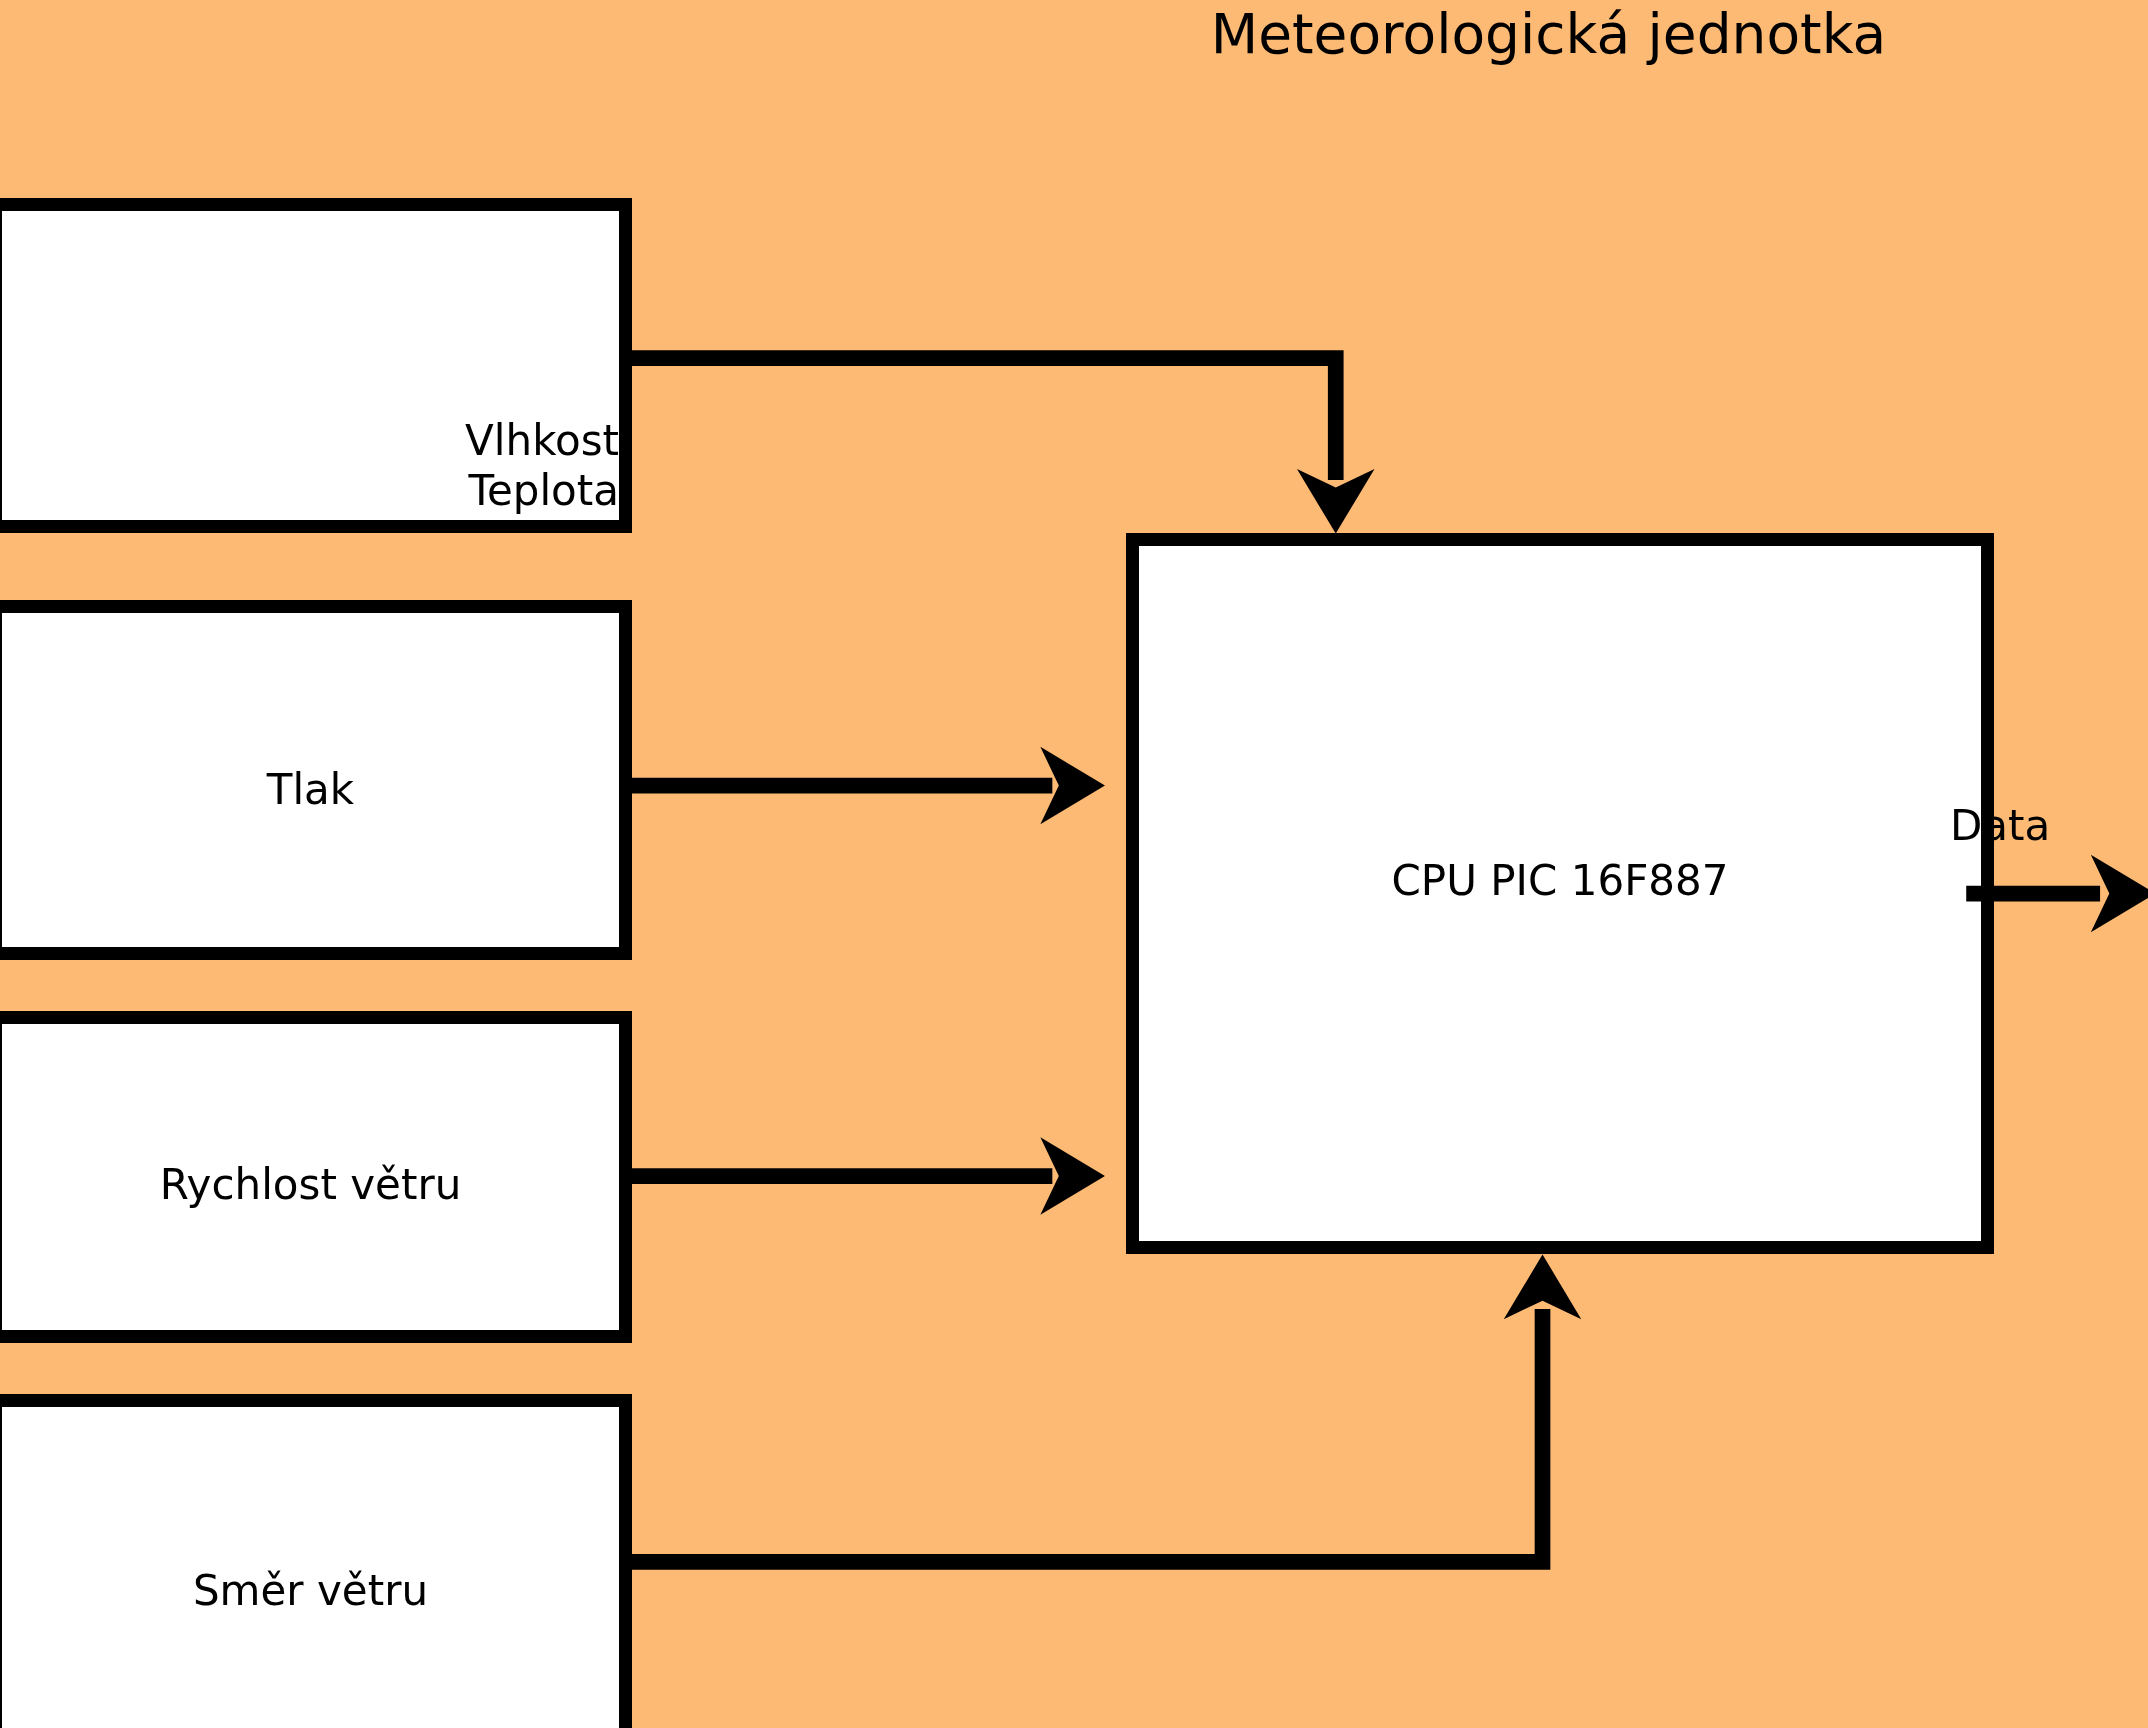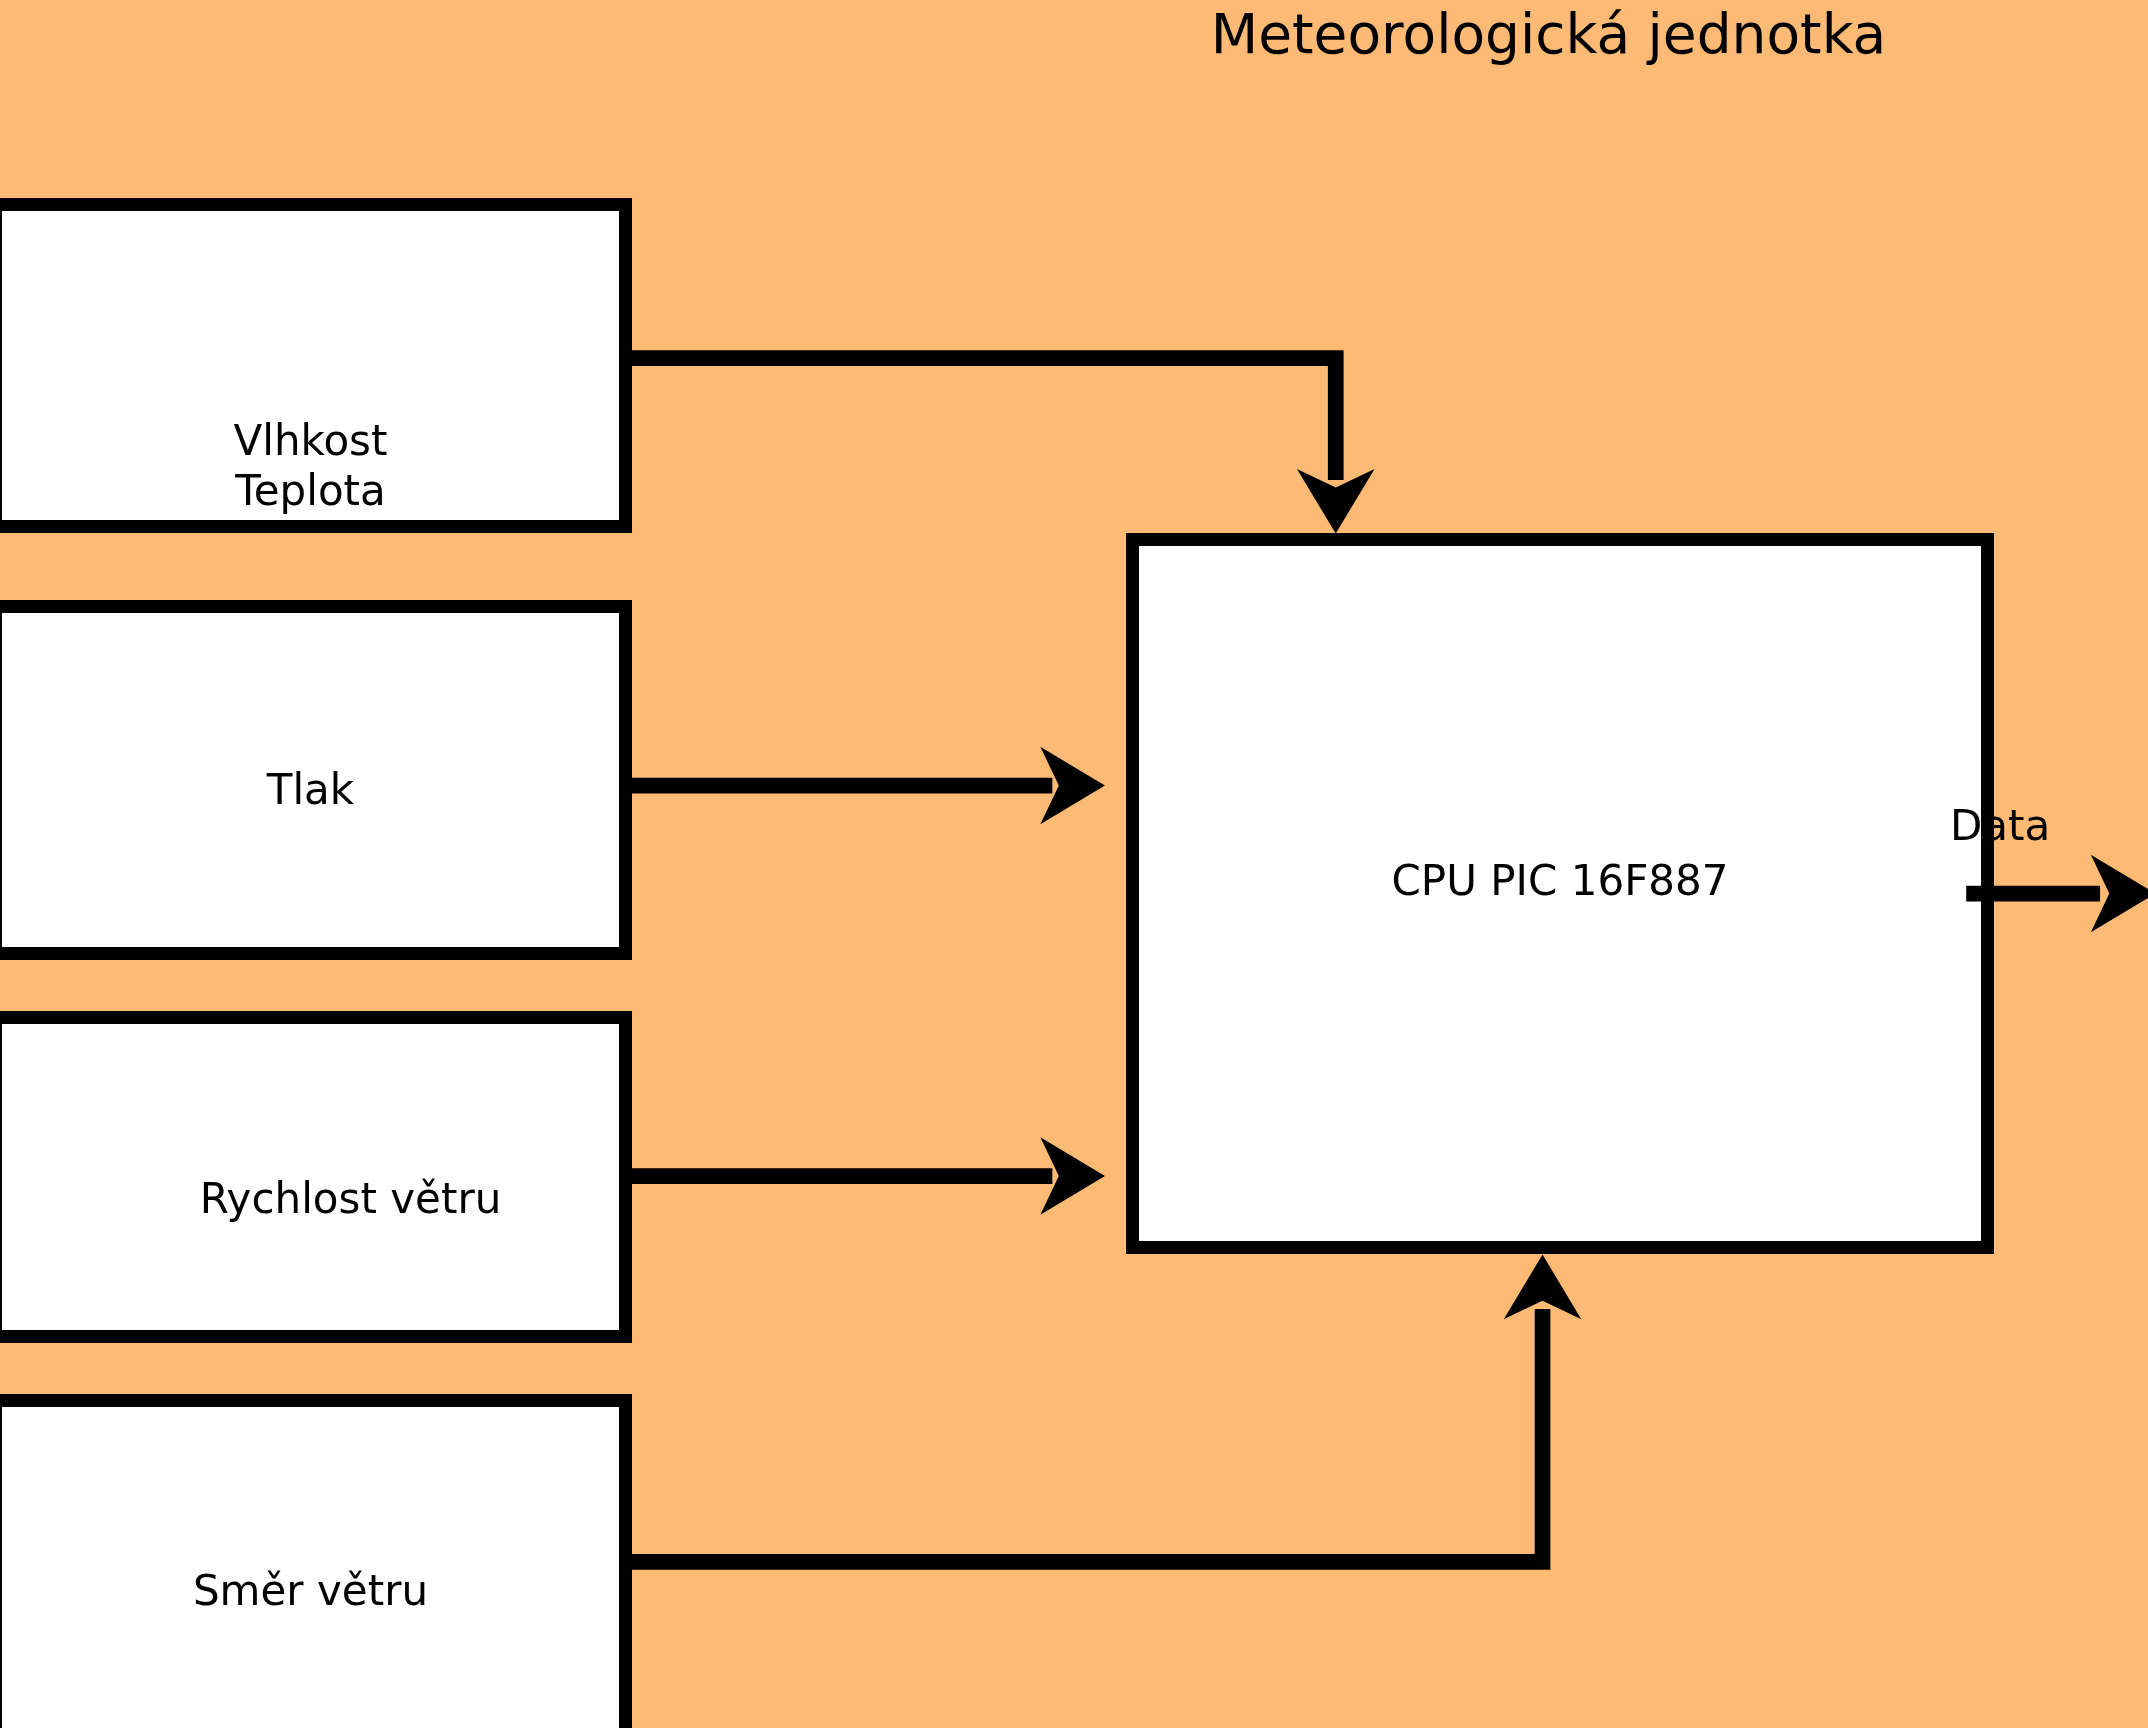"Vlhkost" #label-humidity-temp { text-align: none -> right }
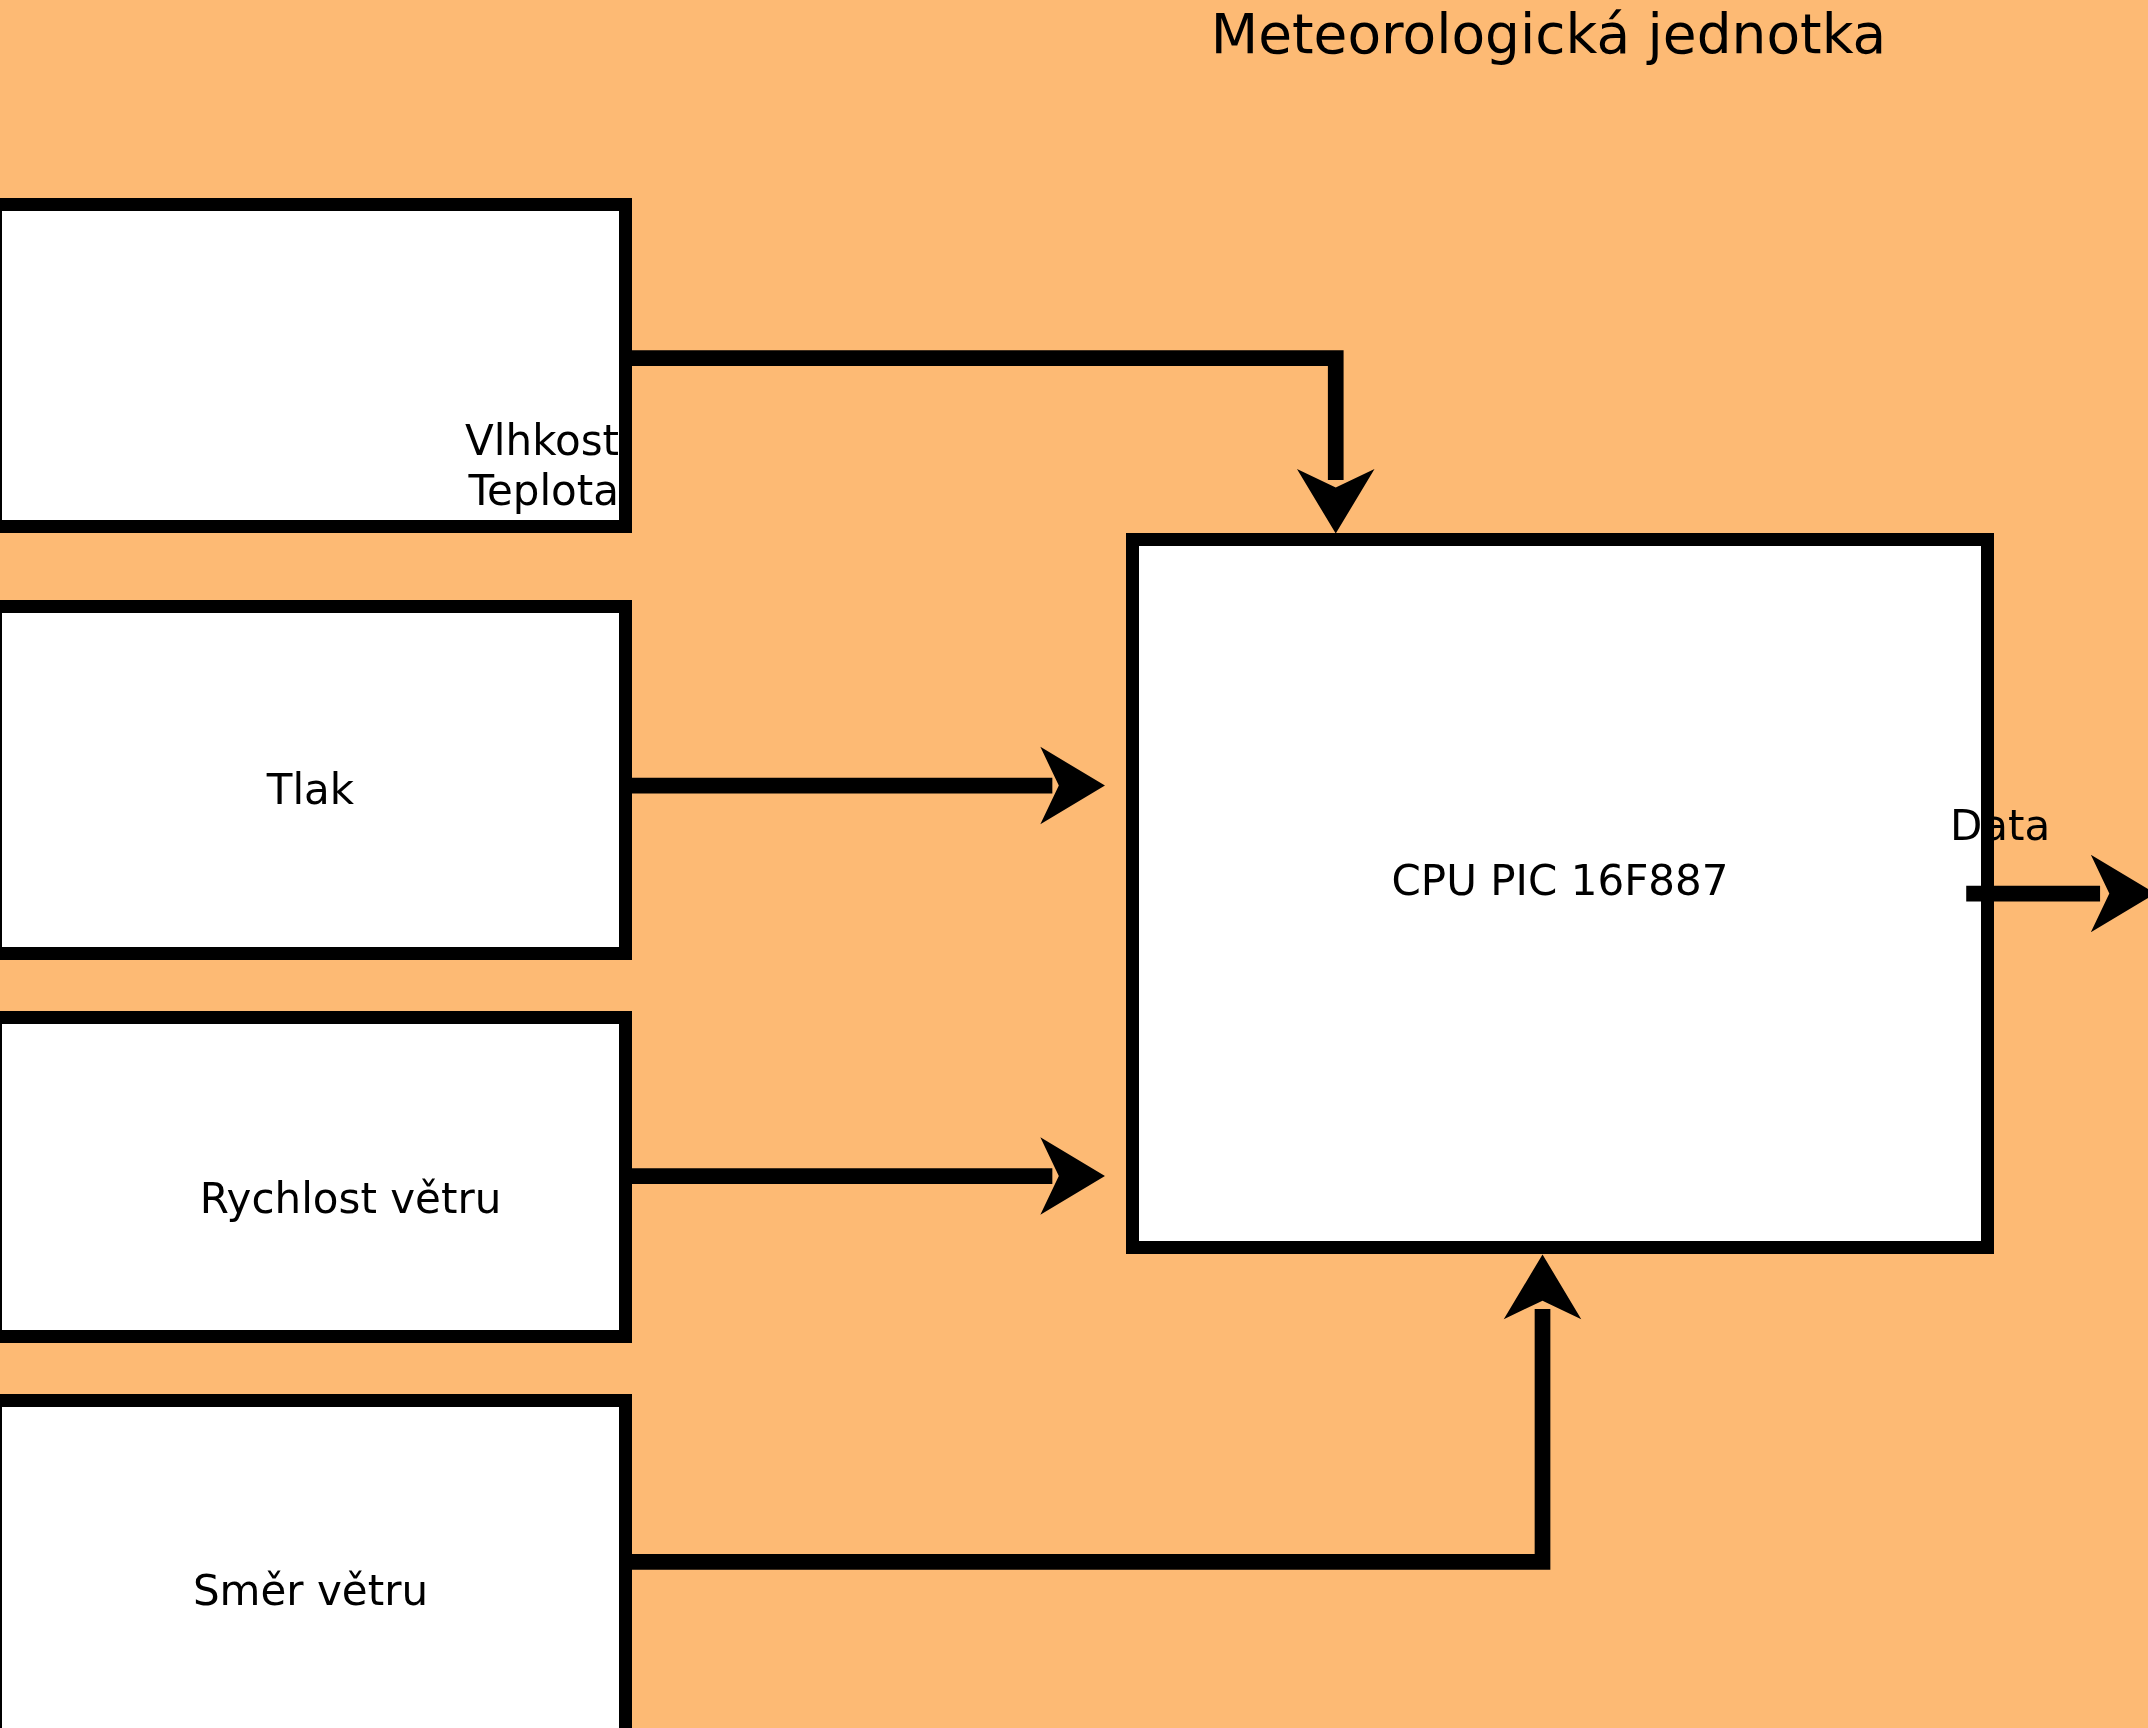"Rychlost větru" #label-wind-speed { padding-left: 40px -> none; top: 150px -> 136px }
